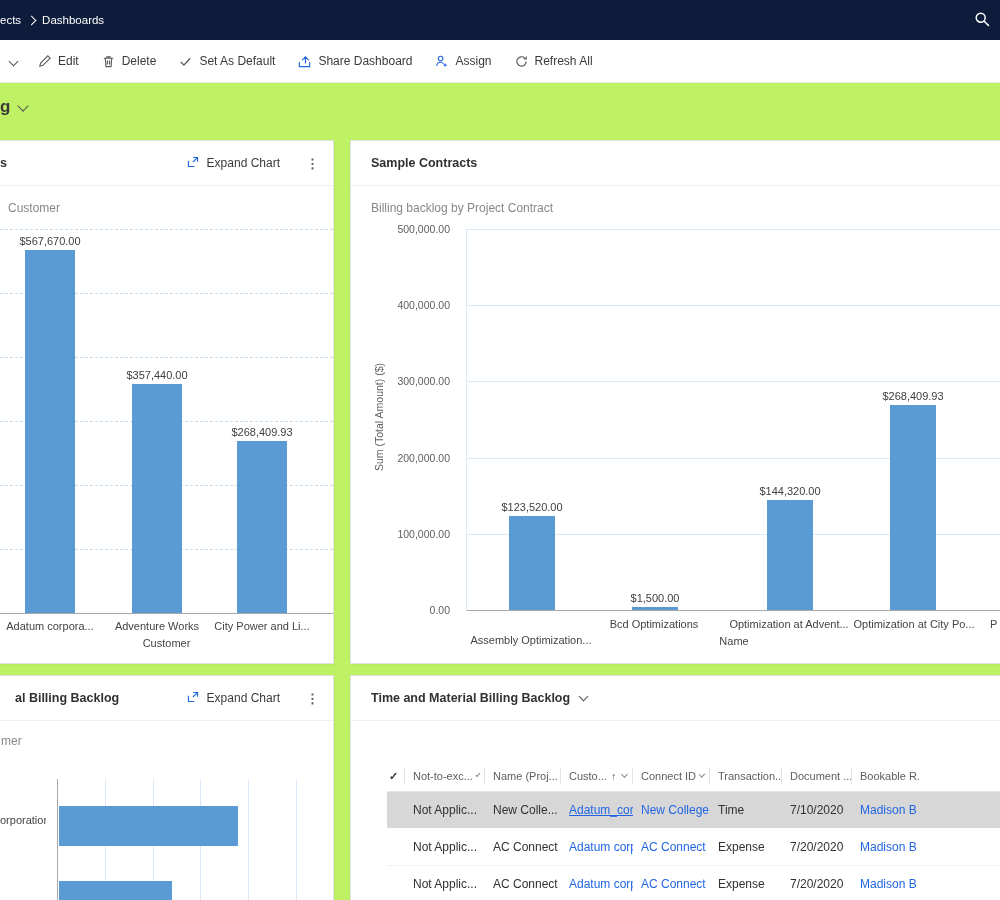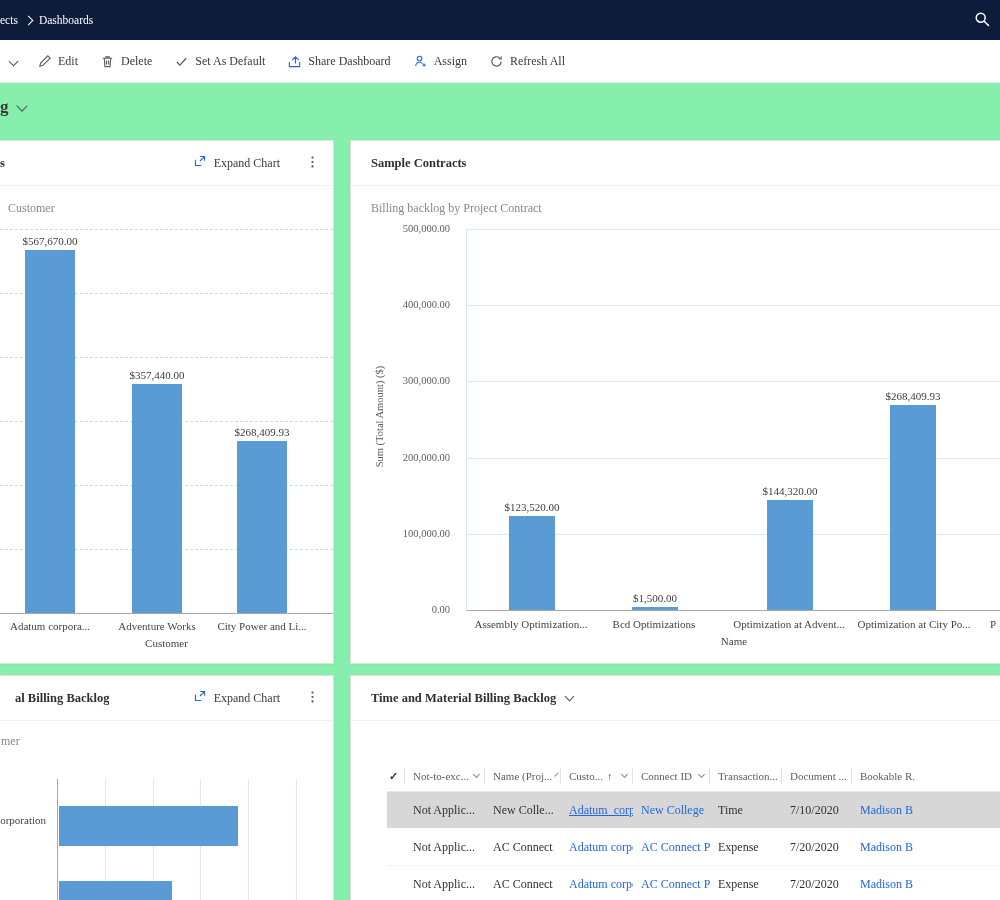"ects" .stage { background: #86efac -> #bef264; font-family: Liberation Serif, serif -> Liberation Sans, sans-serif }
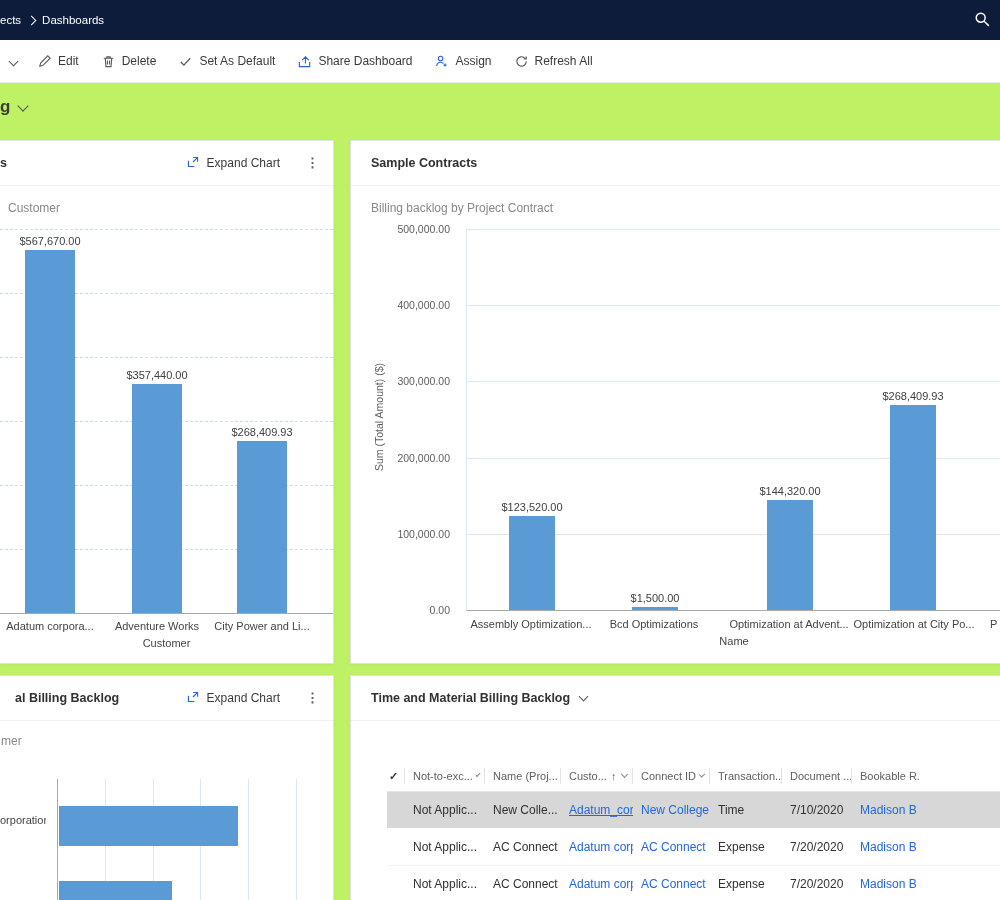"Expand Chart" .hright { align-items: flex-start -> center }
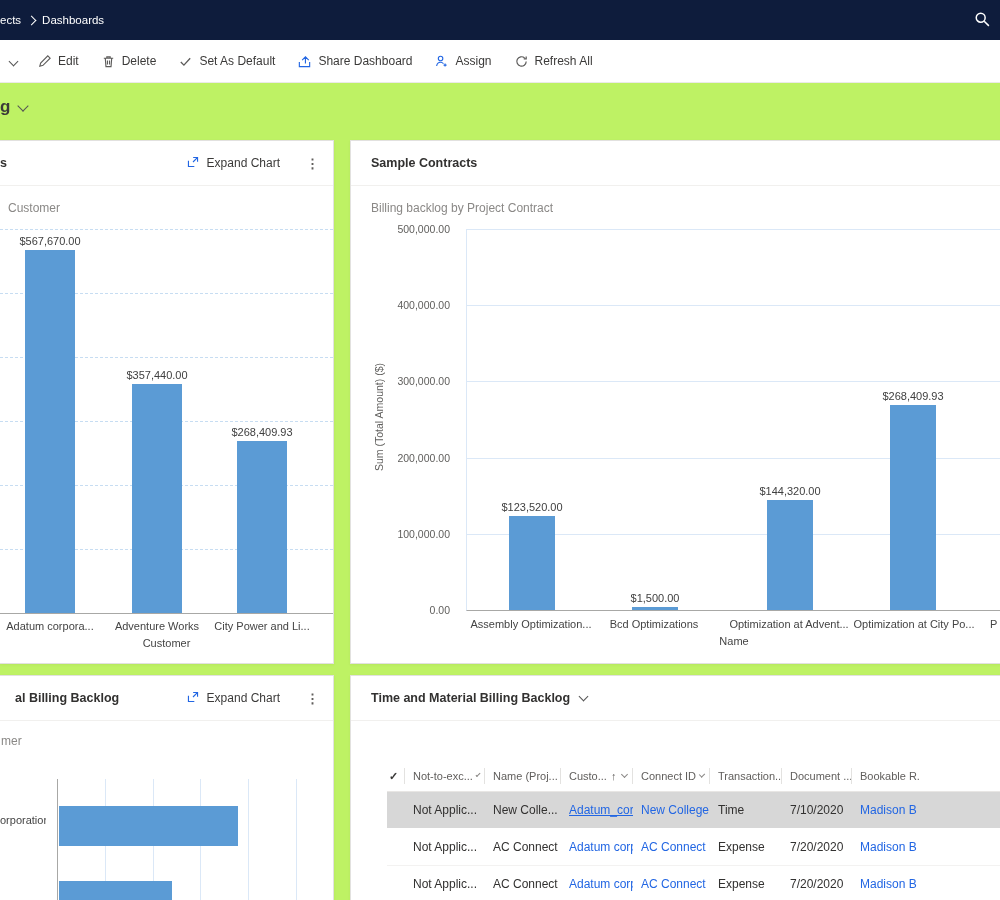"Assembly Optimization..." div.xlab { top: 0 -> 16px }
